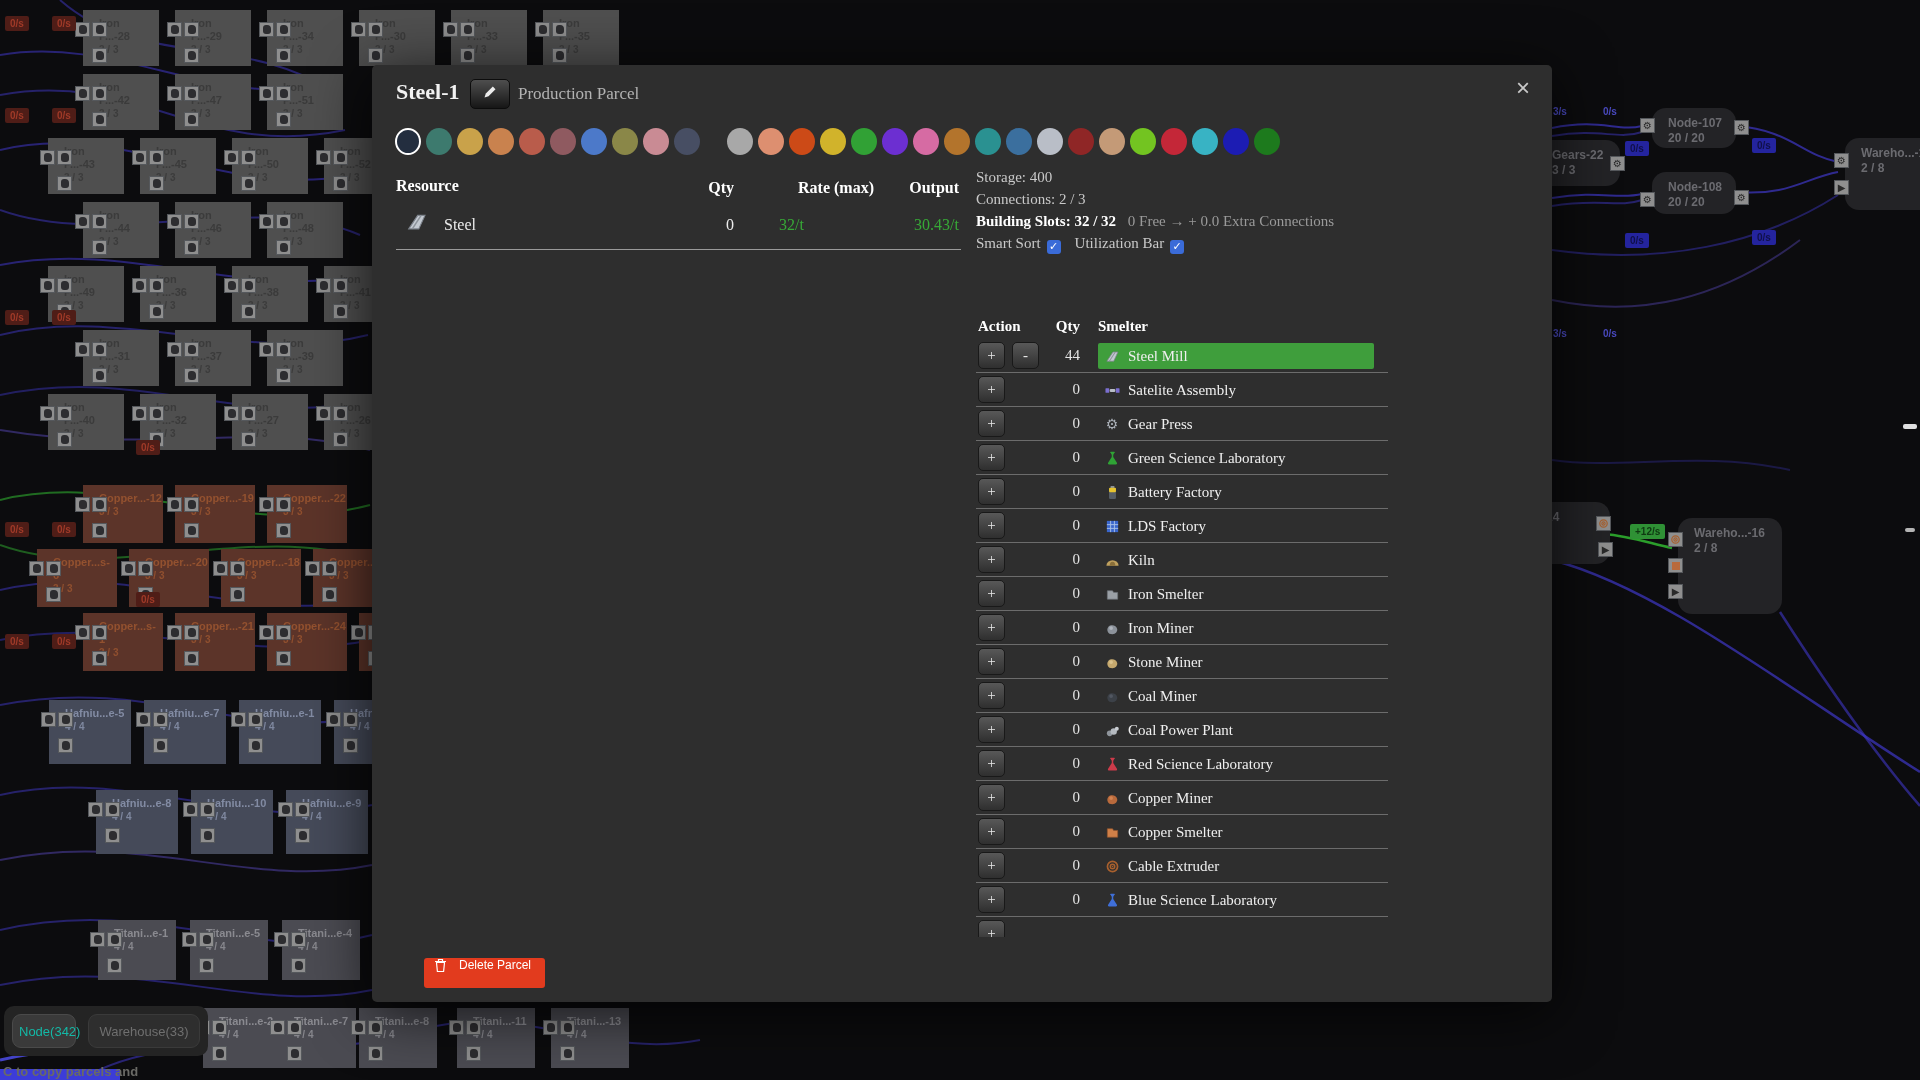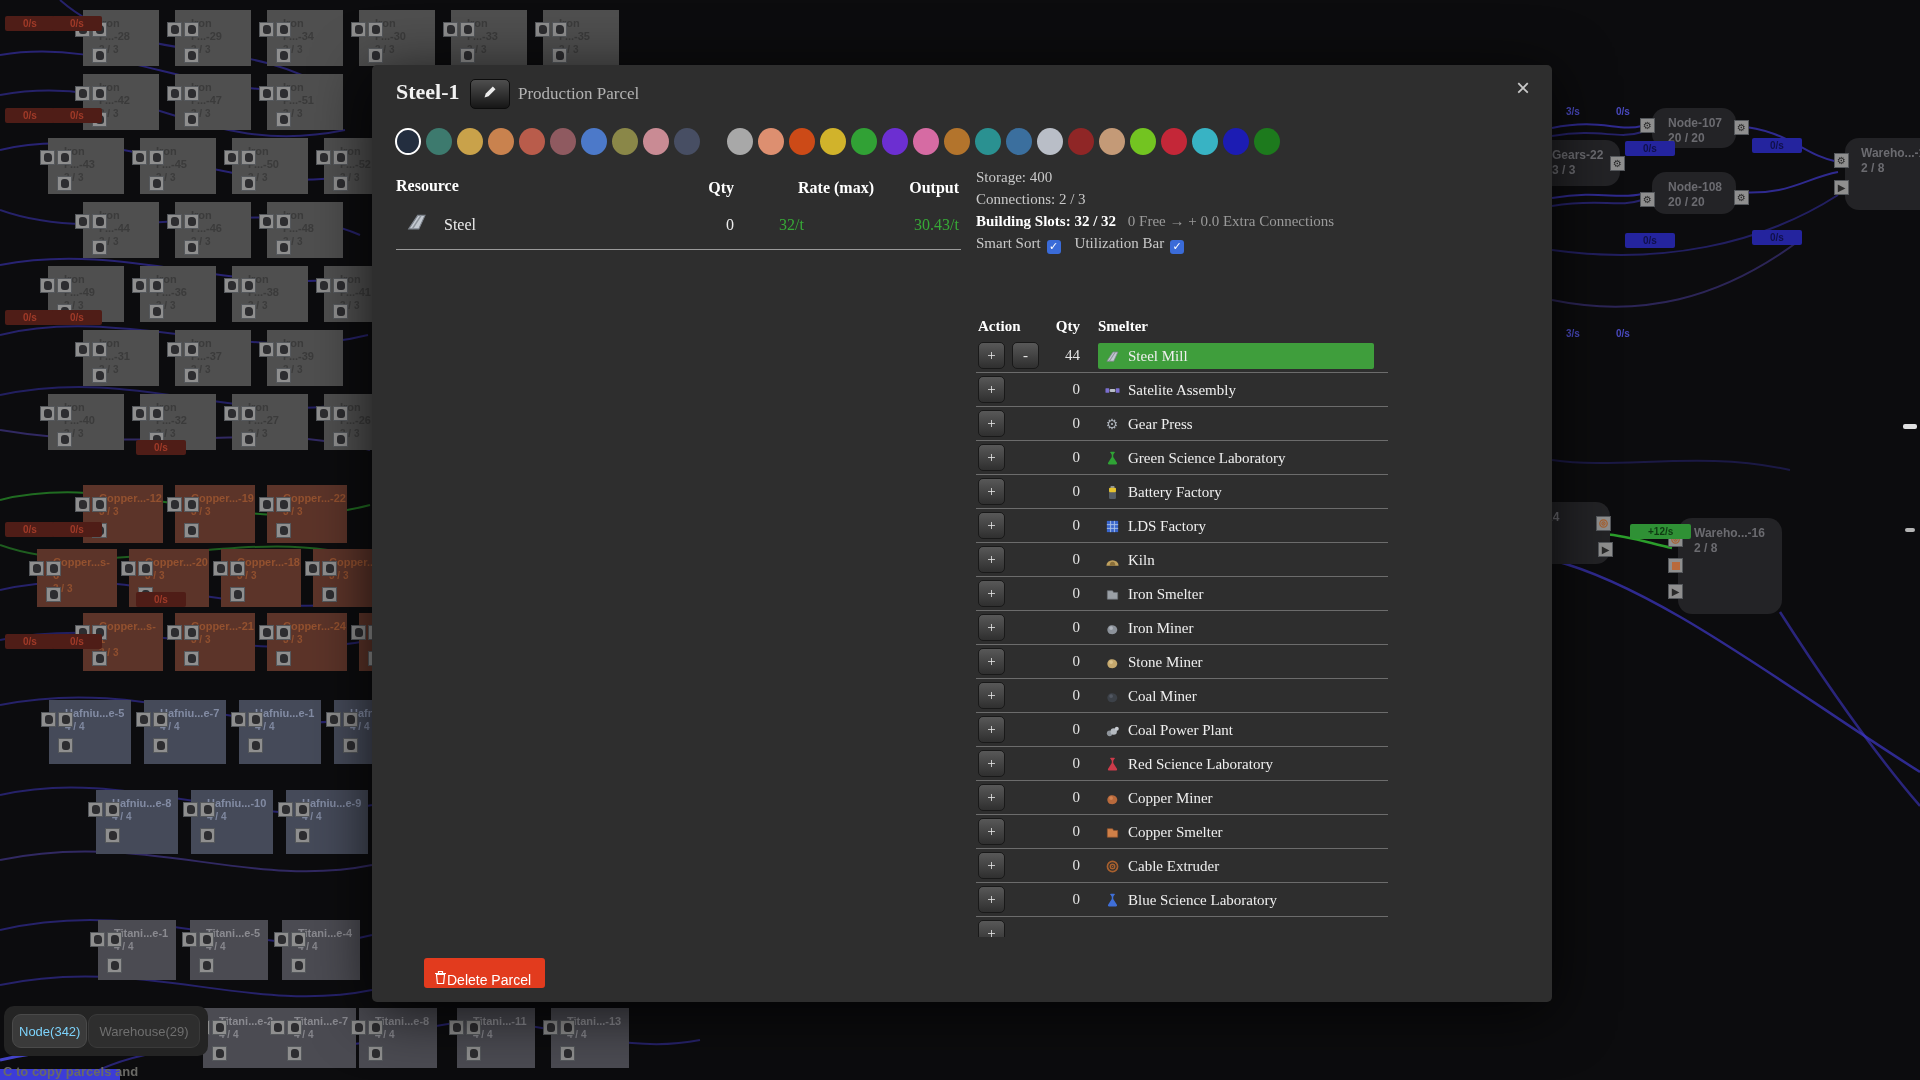"0/s" .chip { padding: 1px 18px -> 1px 5px }
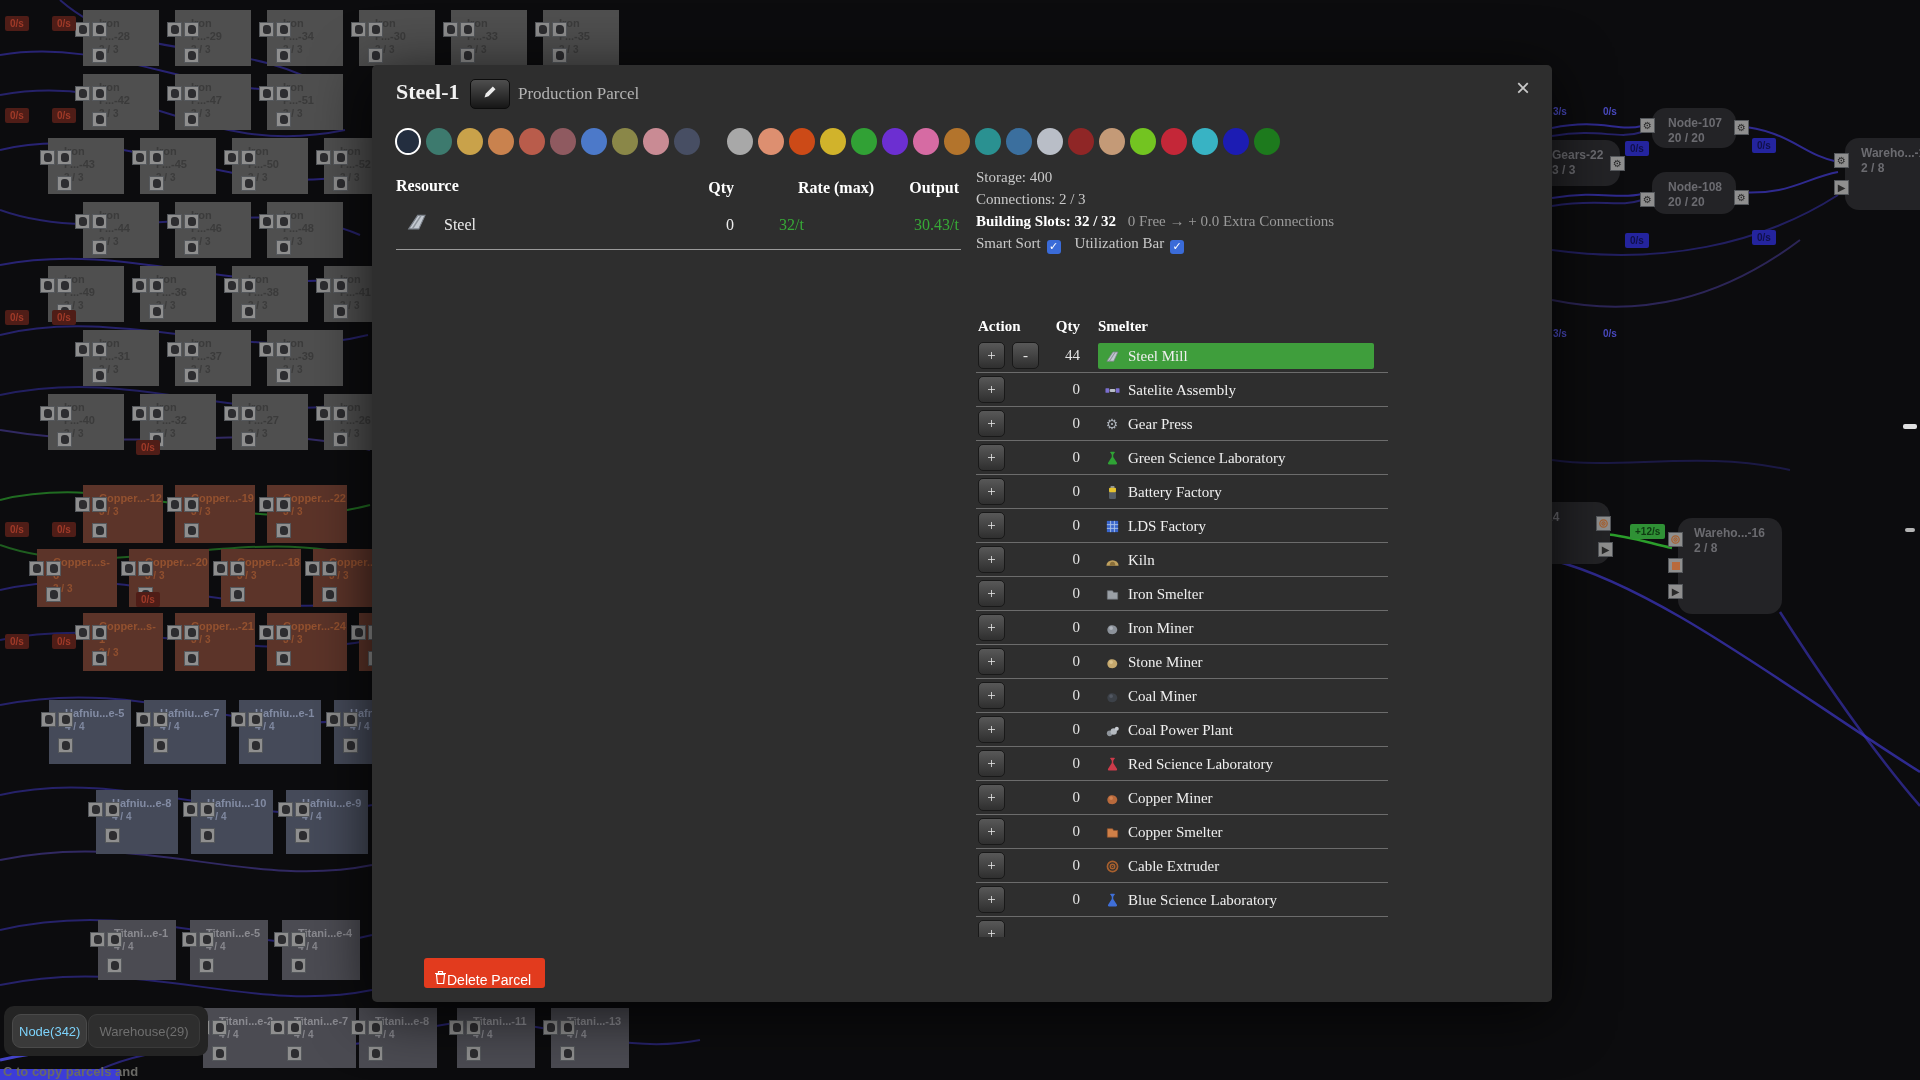"Delete Parcel" #delbtn { align-items: flex-end -> flex-start; font-size: 14px -> 12px; gap: 0 -> 12px }
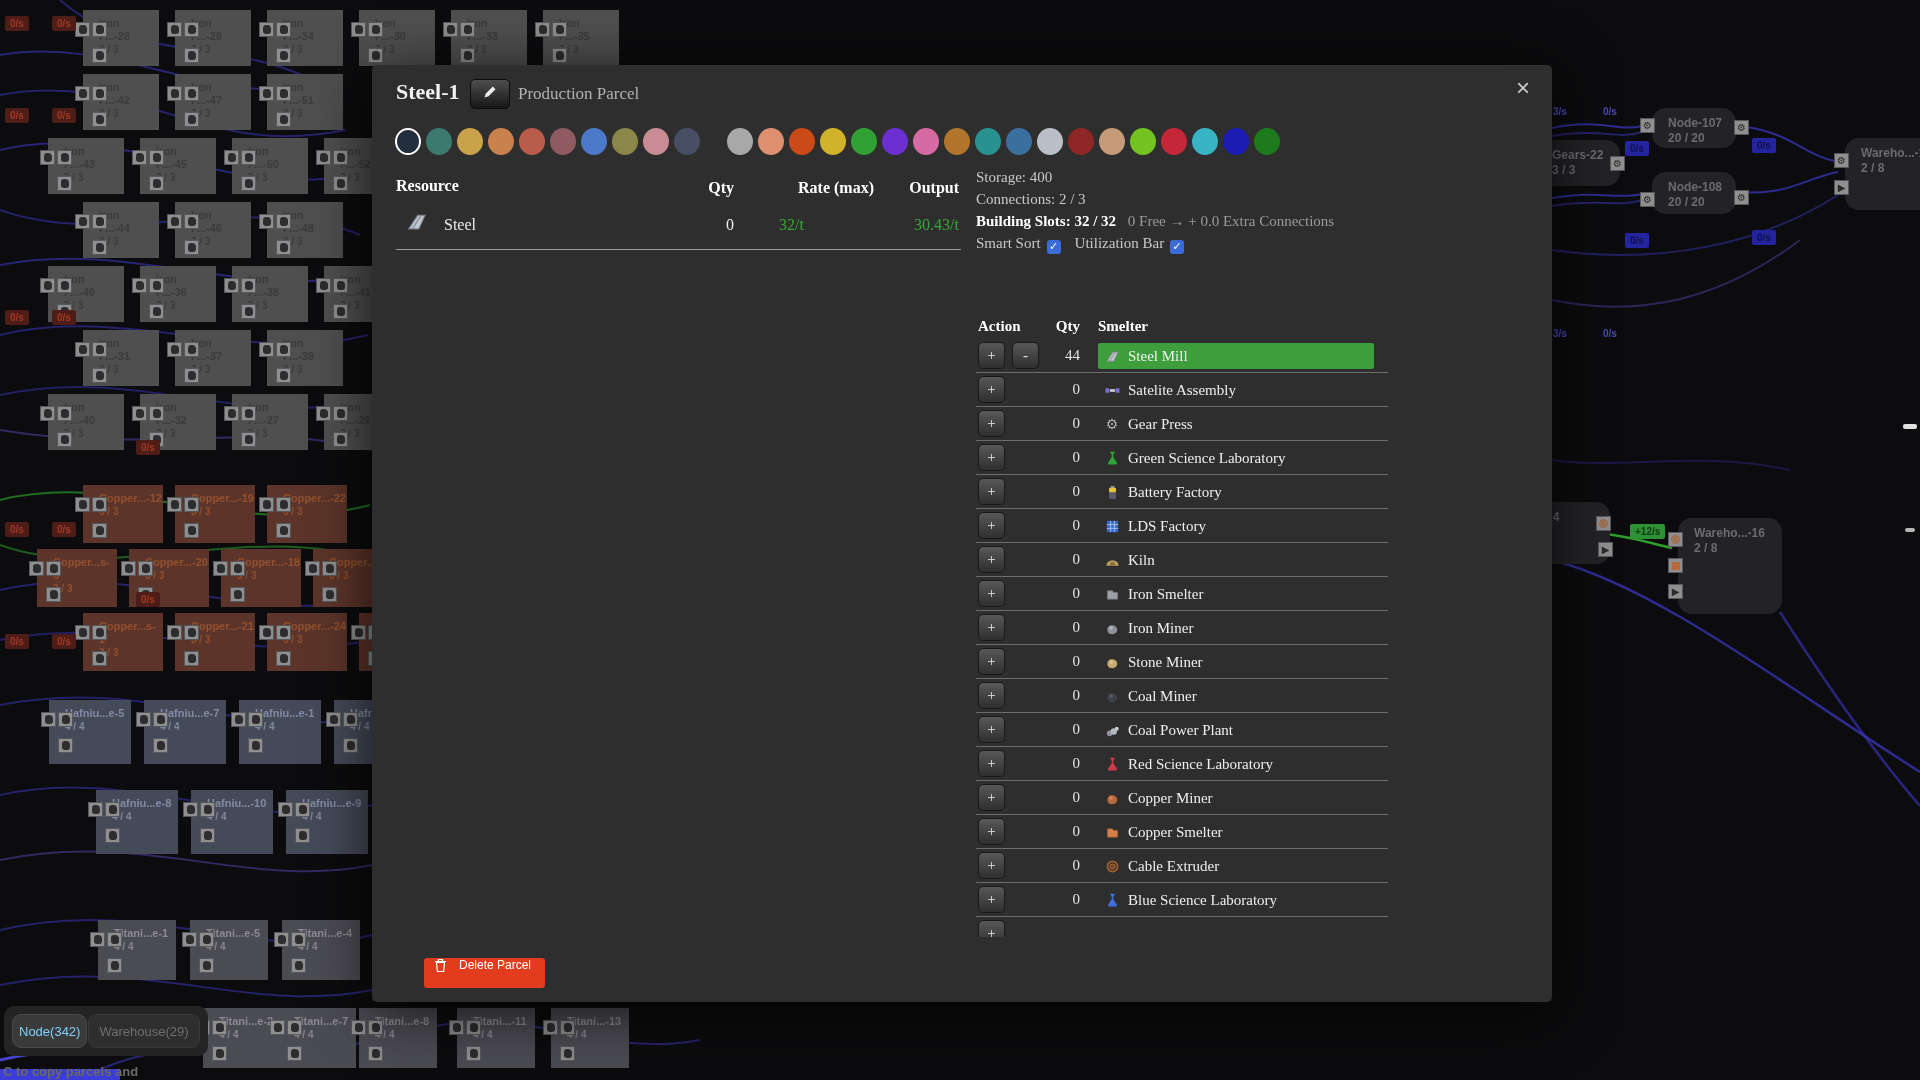"Node(342)" button.hudbtn { color: #7dd3fc -> #14b8a6; width: 75px -> 64px }
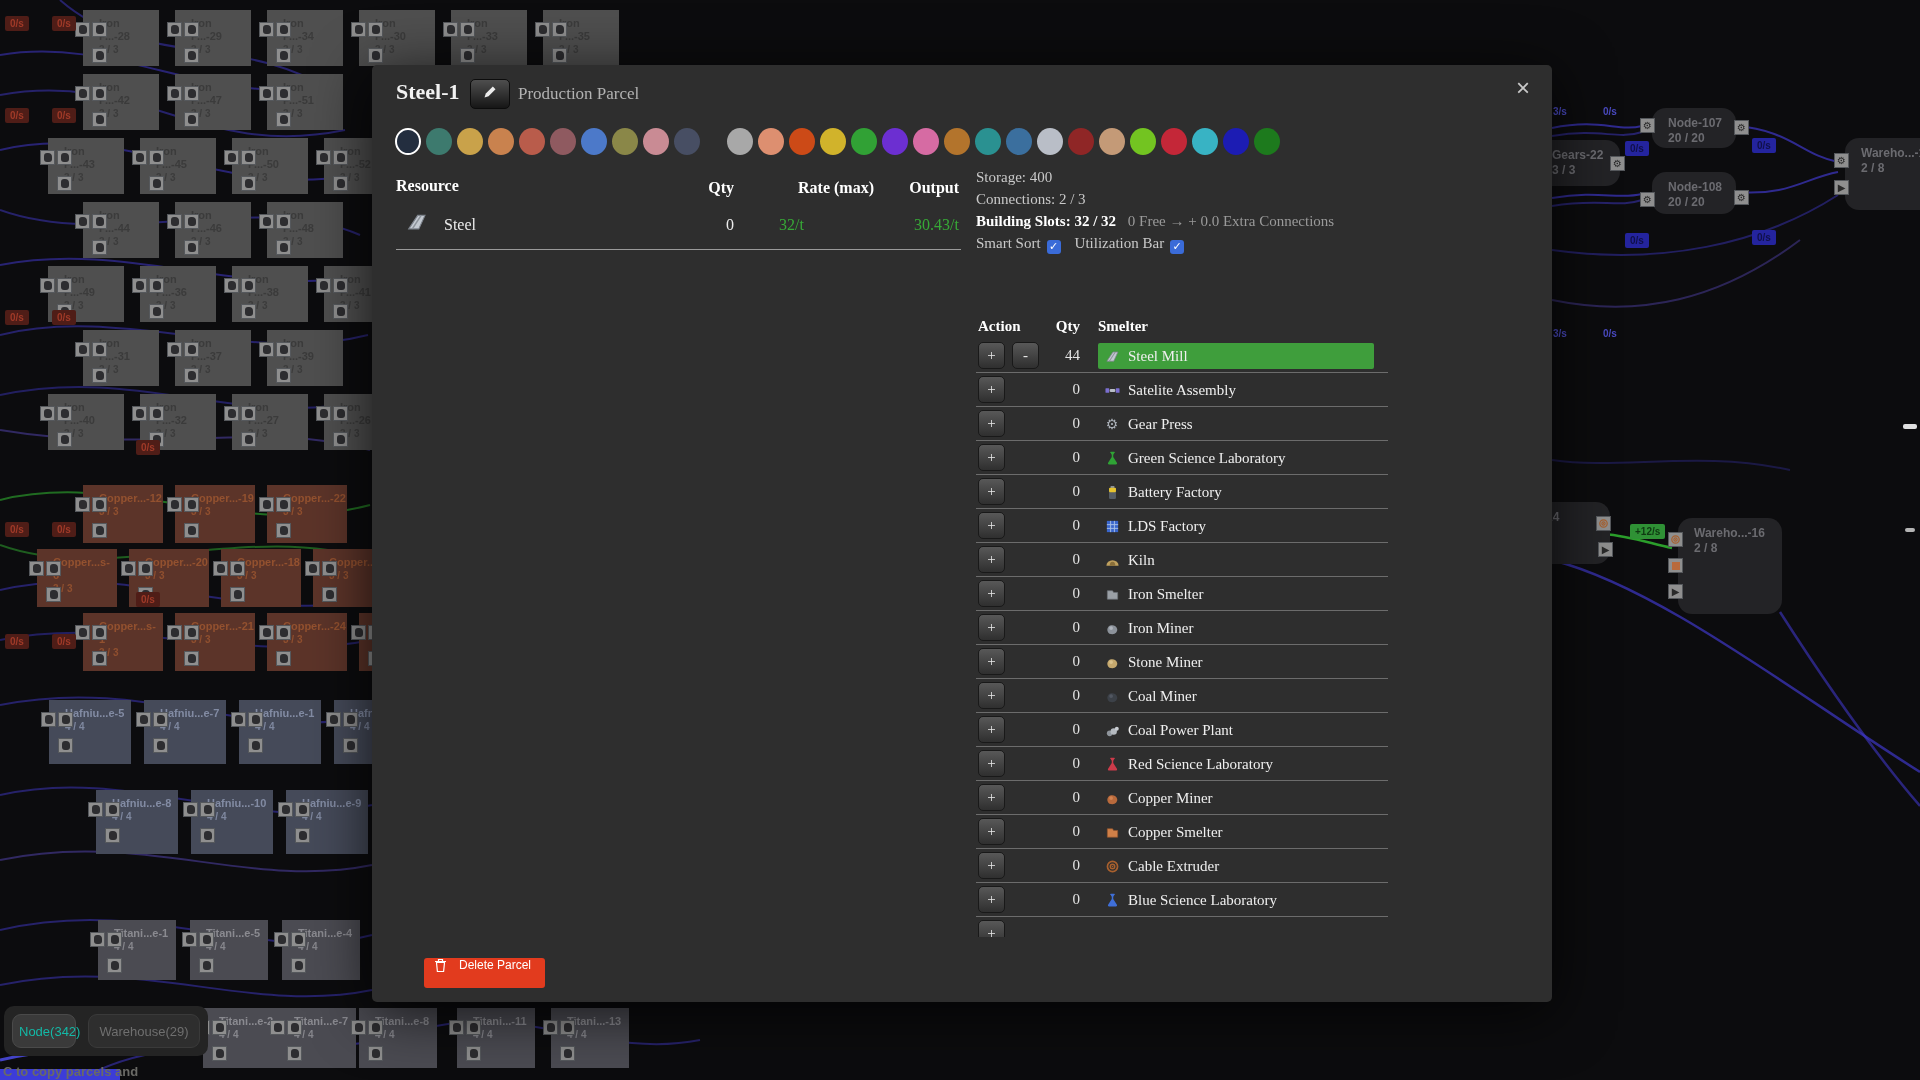"Warehouse(29)" button.hudbtn { text: 29 -> 33 }
